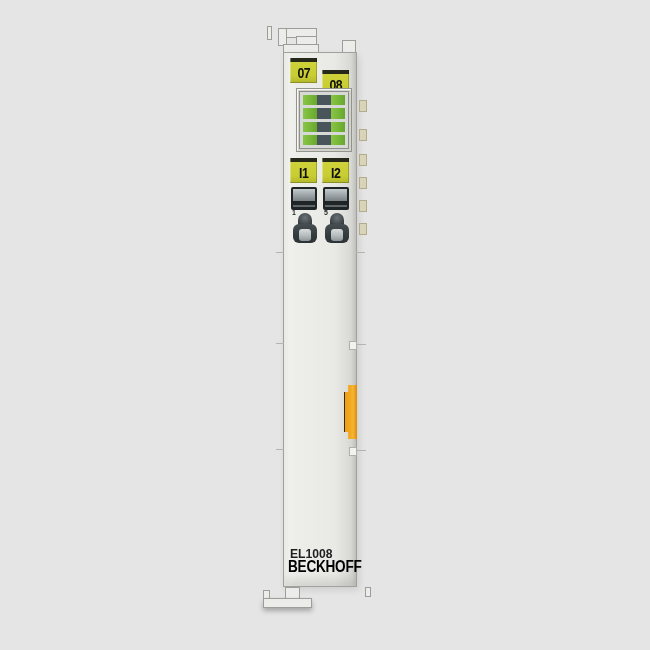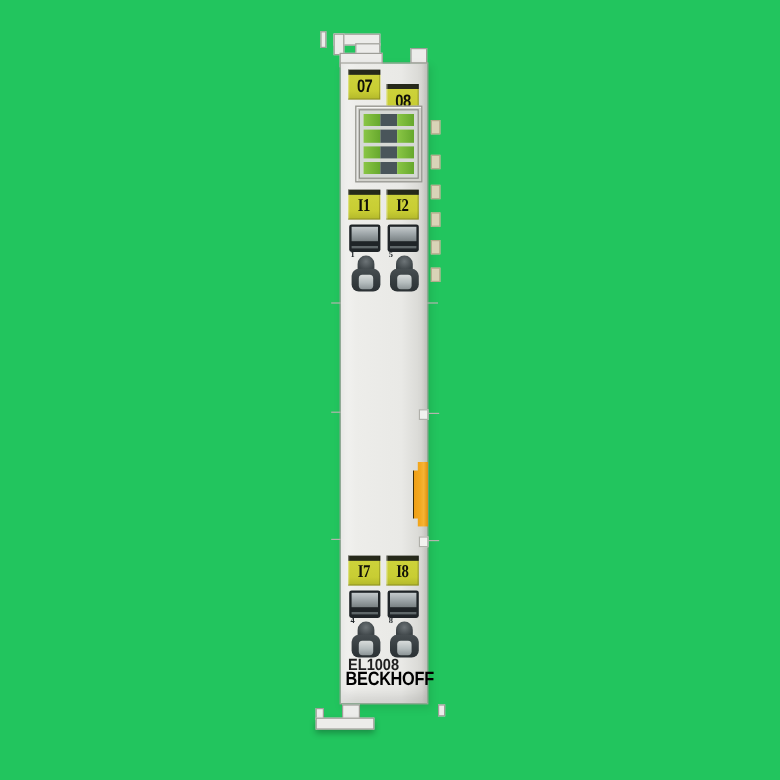"07" .stage { background: #22c55e -> #e5e5e5 }
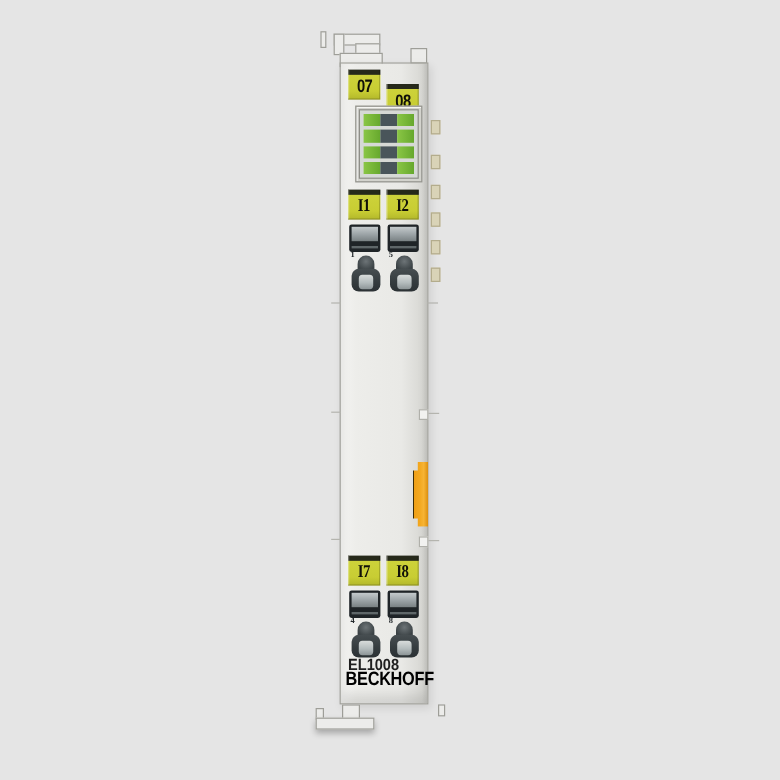"I1" .group { font-family: Liberation Serif, serif -> none }
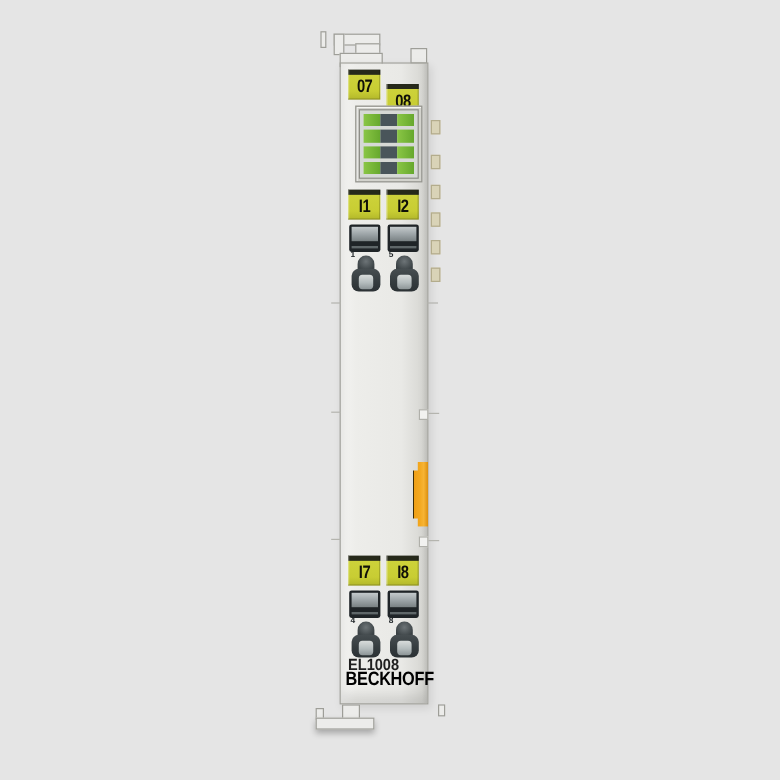"I7" div.abs { html: <div> <div> <span>I7</span> </div> <div> <span>I8</span> </div> <div></div> <div></div> <div>4</div> <div>8</div> <div> <div></div> <div></div> <div></div> </div> <div> <div></div> <div></div> <div></div> </div> </div> -> none }
